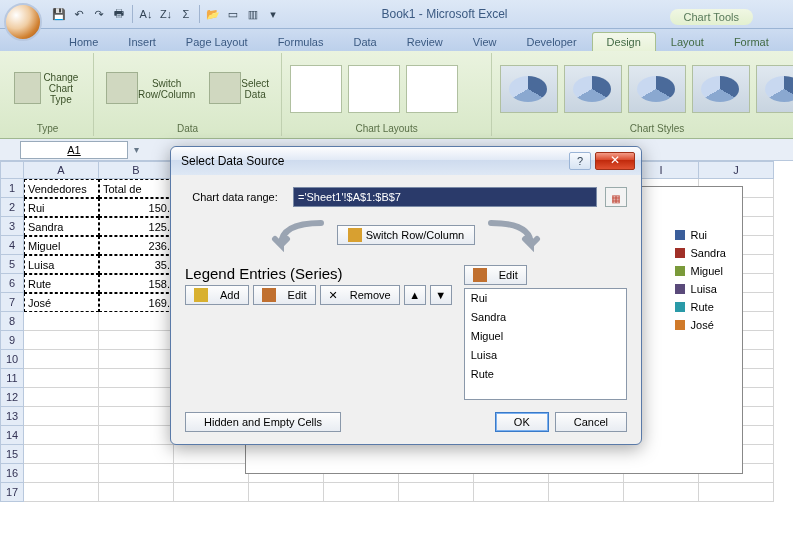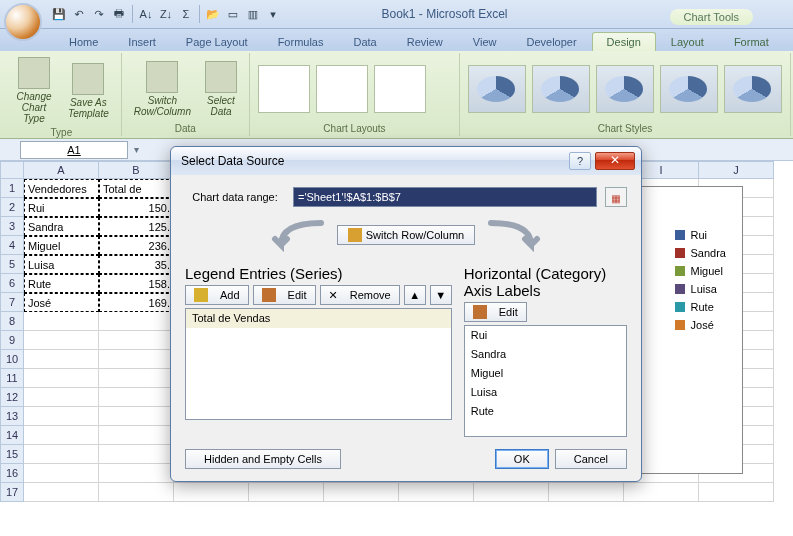"Change" .big-btn { flex-direction: column -> none; font-style: italic -> none }
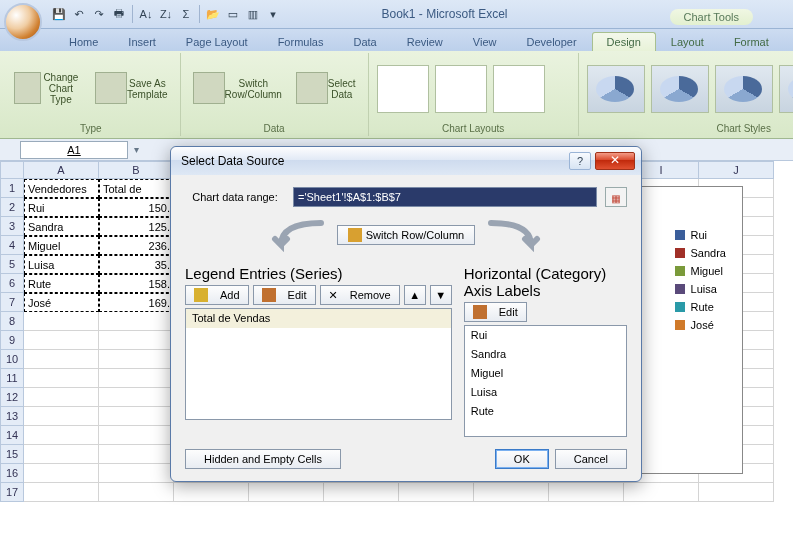"Save As" div.big-btn { html: <div> <div></div> <span>Save As Template</span> </div> -> none }
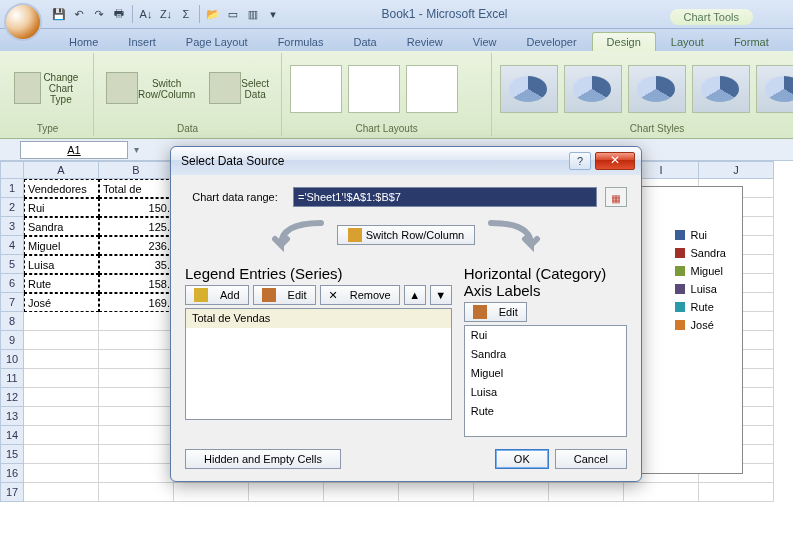"Horizontal (Category) Axis Labels" div.panel-label { html: <div>Horizontal (Category) Axis Labels</div> -> none }
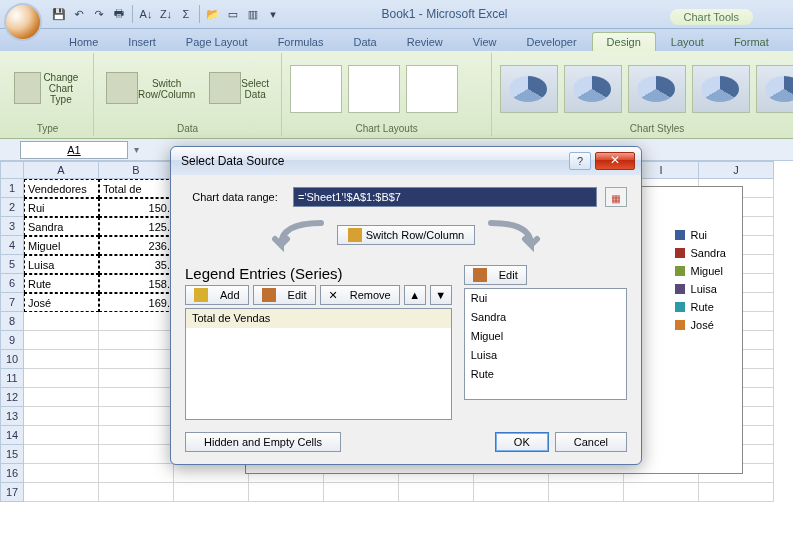"Total de Vendas" div.list-box { html: <div> <div>Total de Vendas</div> </div> -> none }
